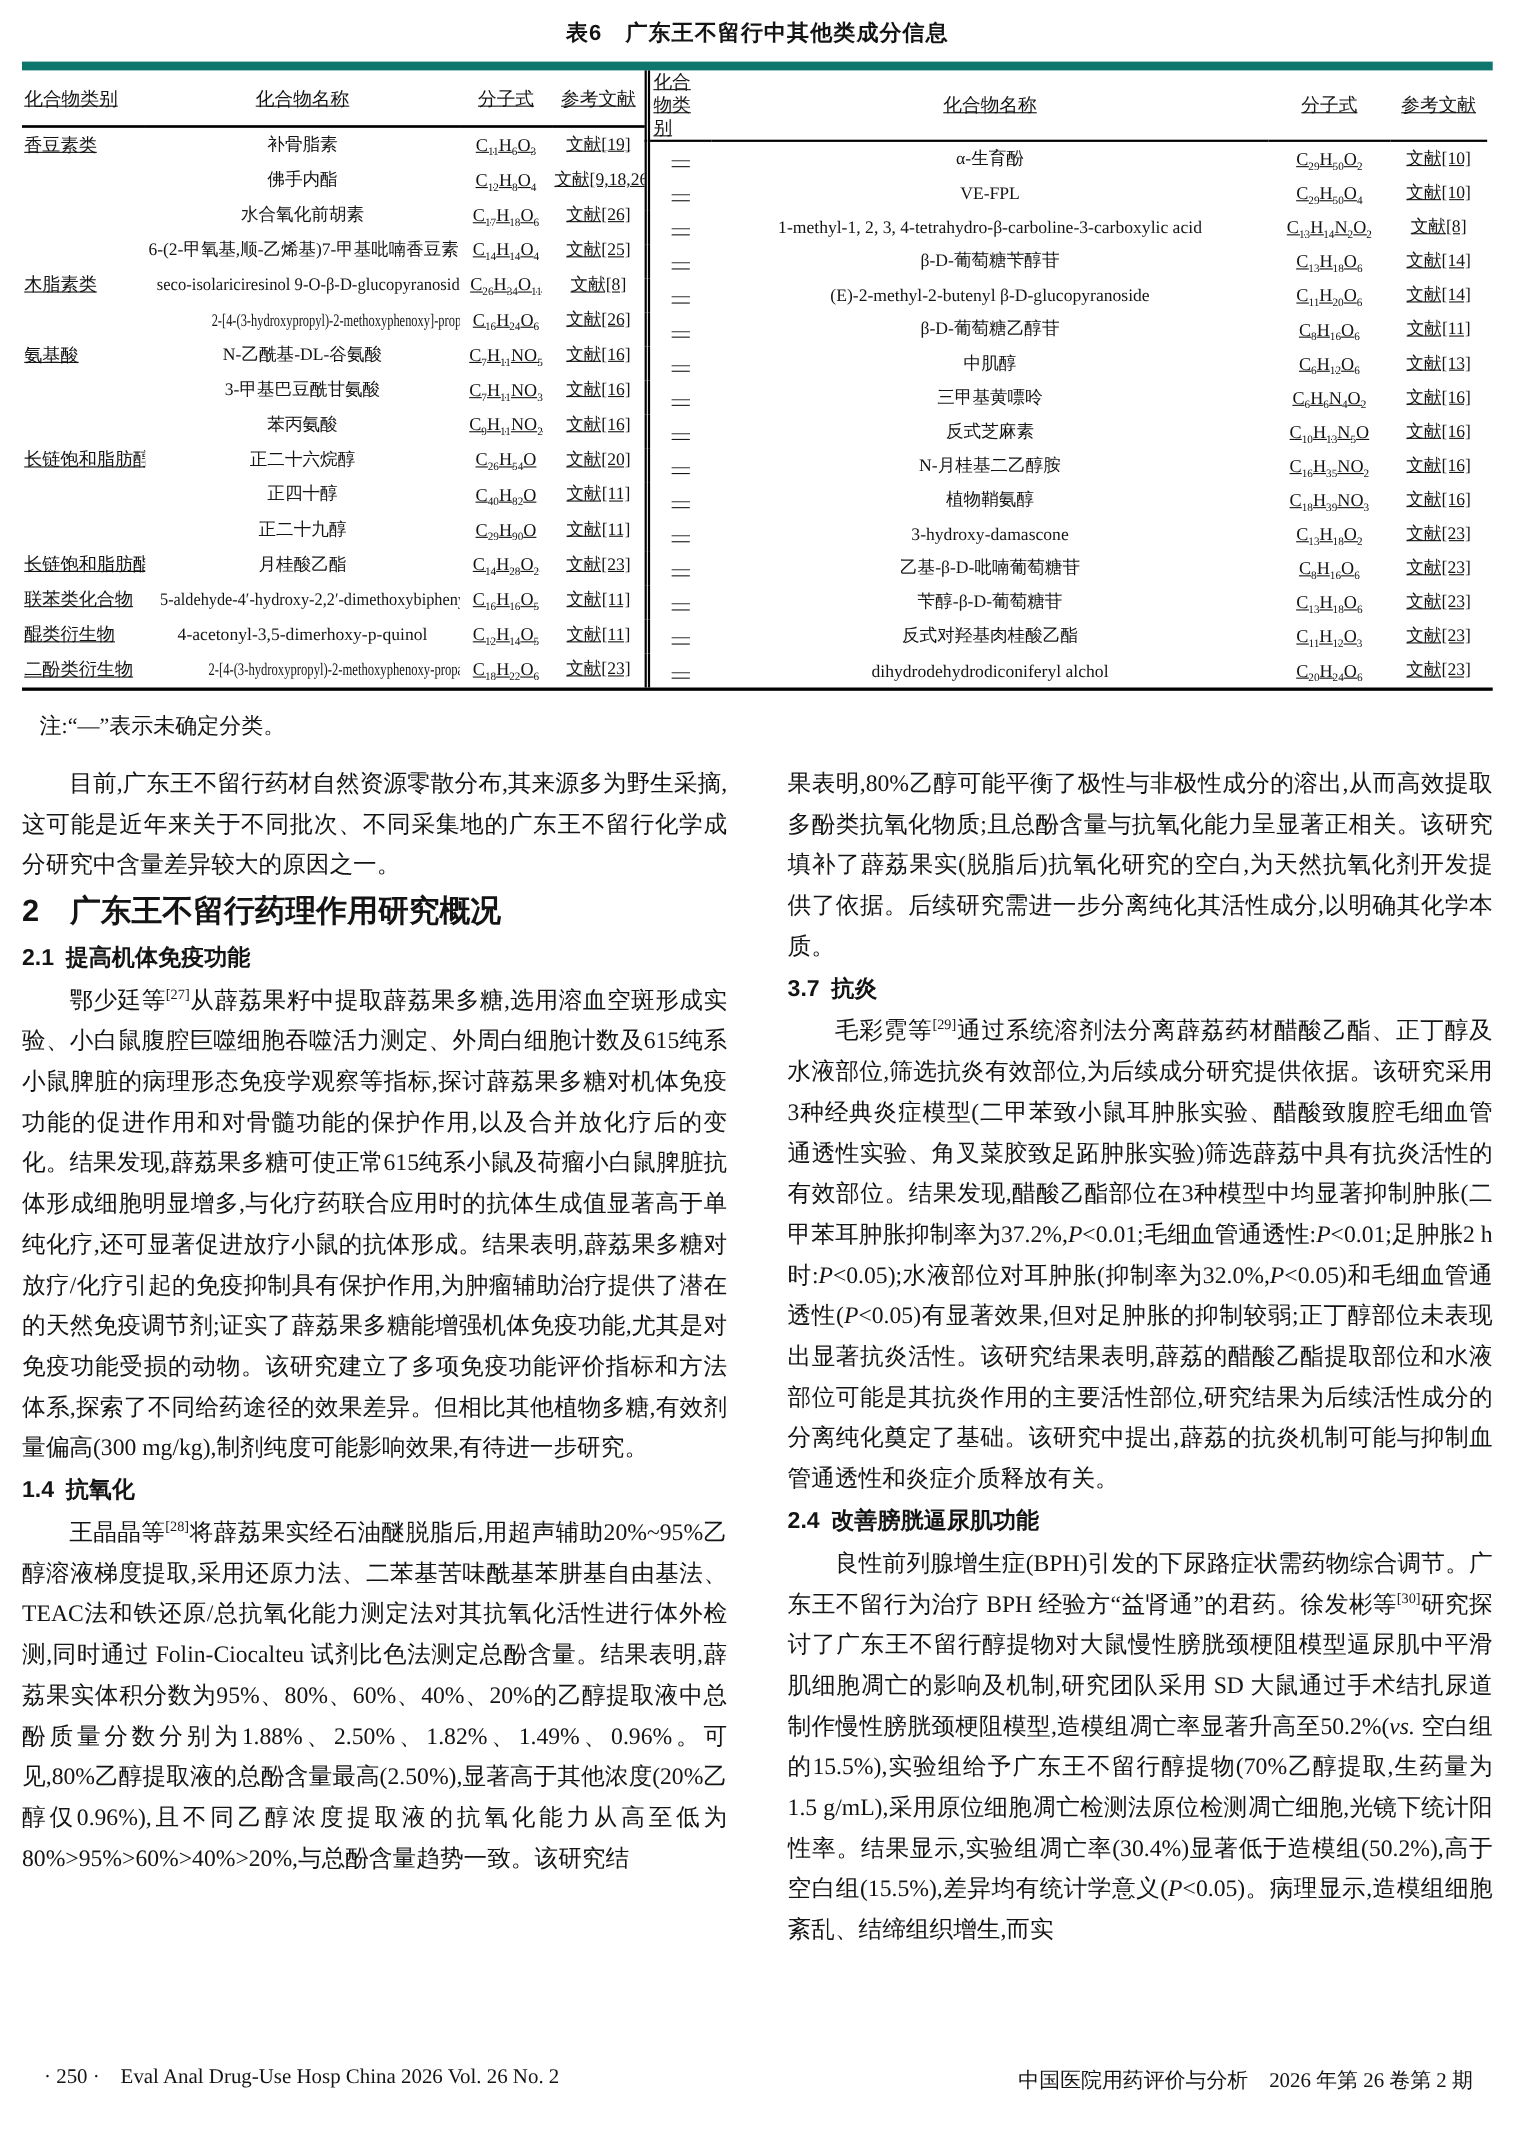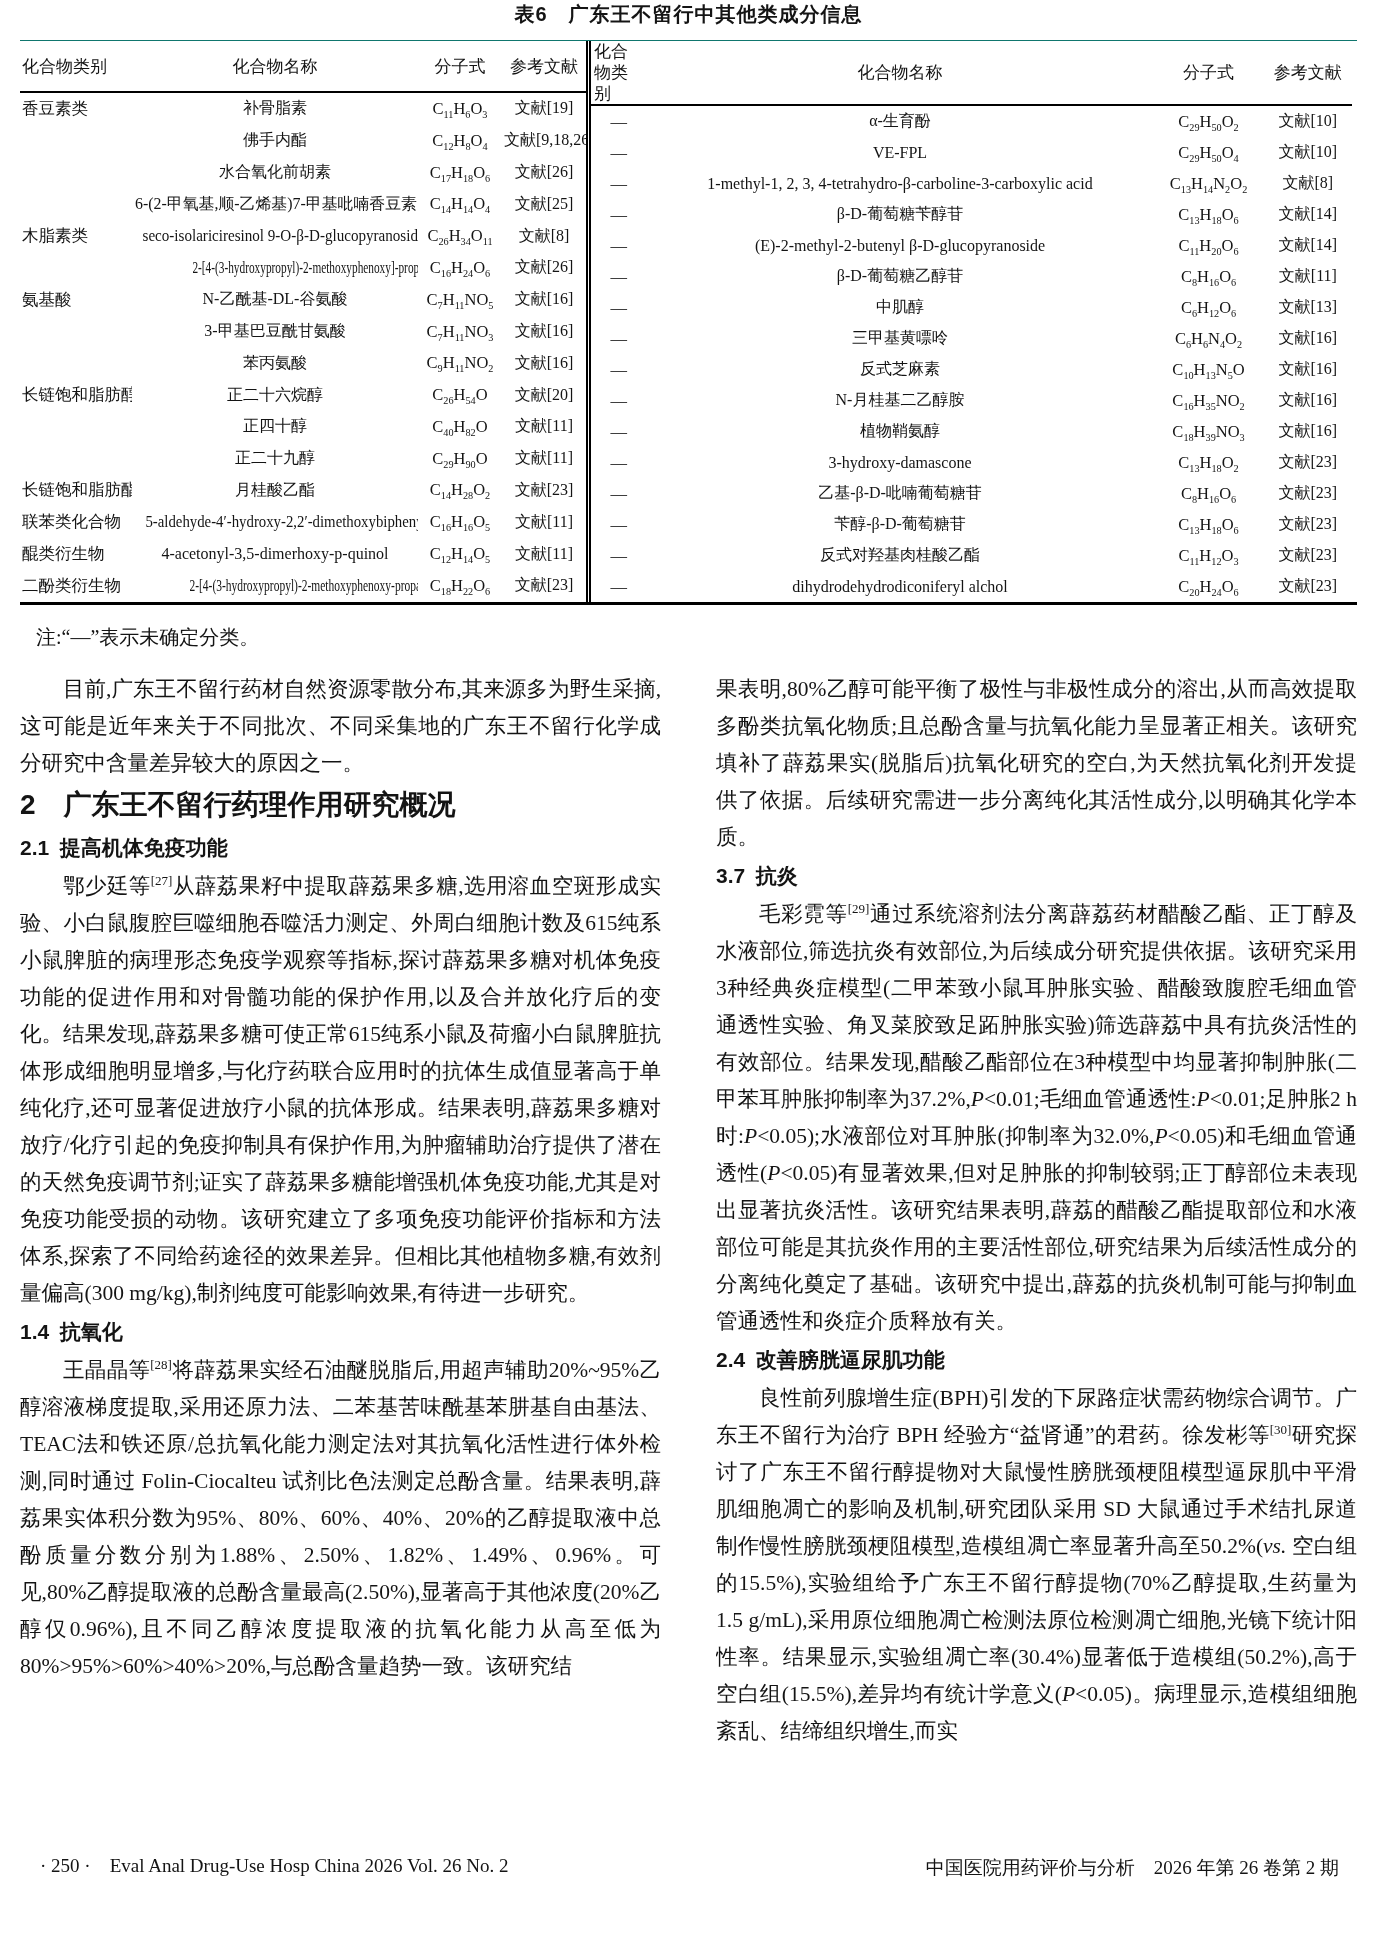"表6 广东王不留行中其他类成分信息" .page { padding-top: none -> 16px }
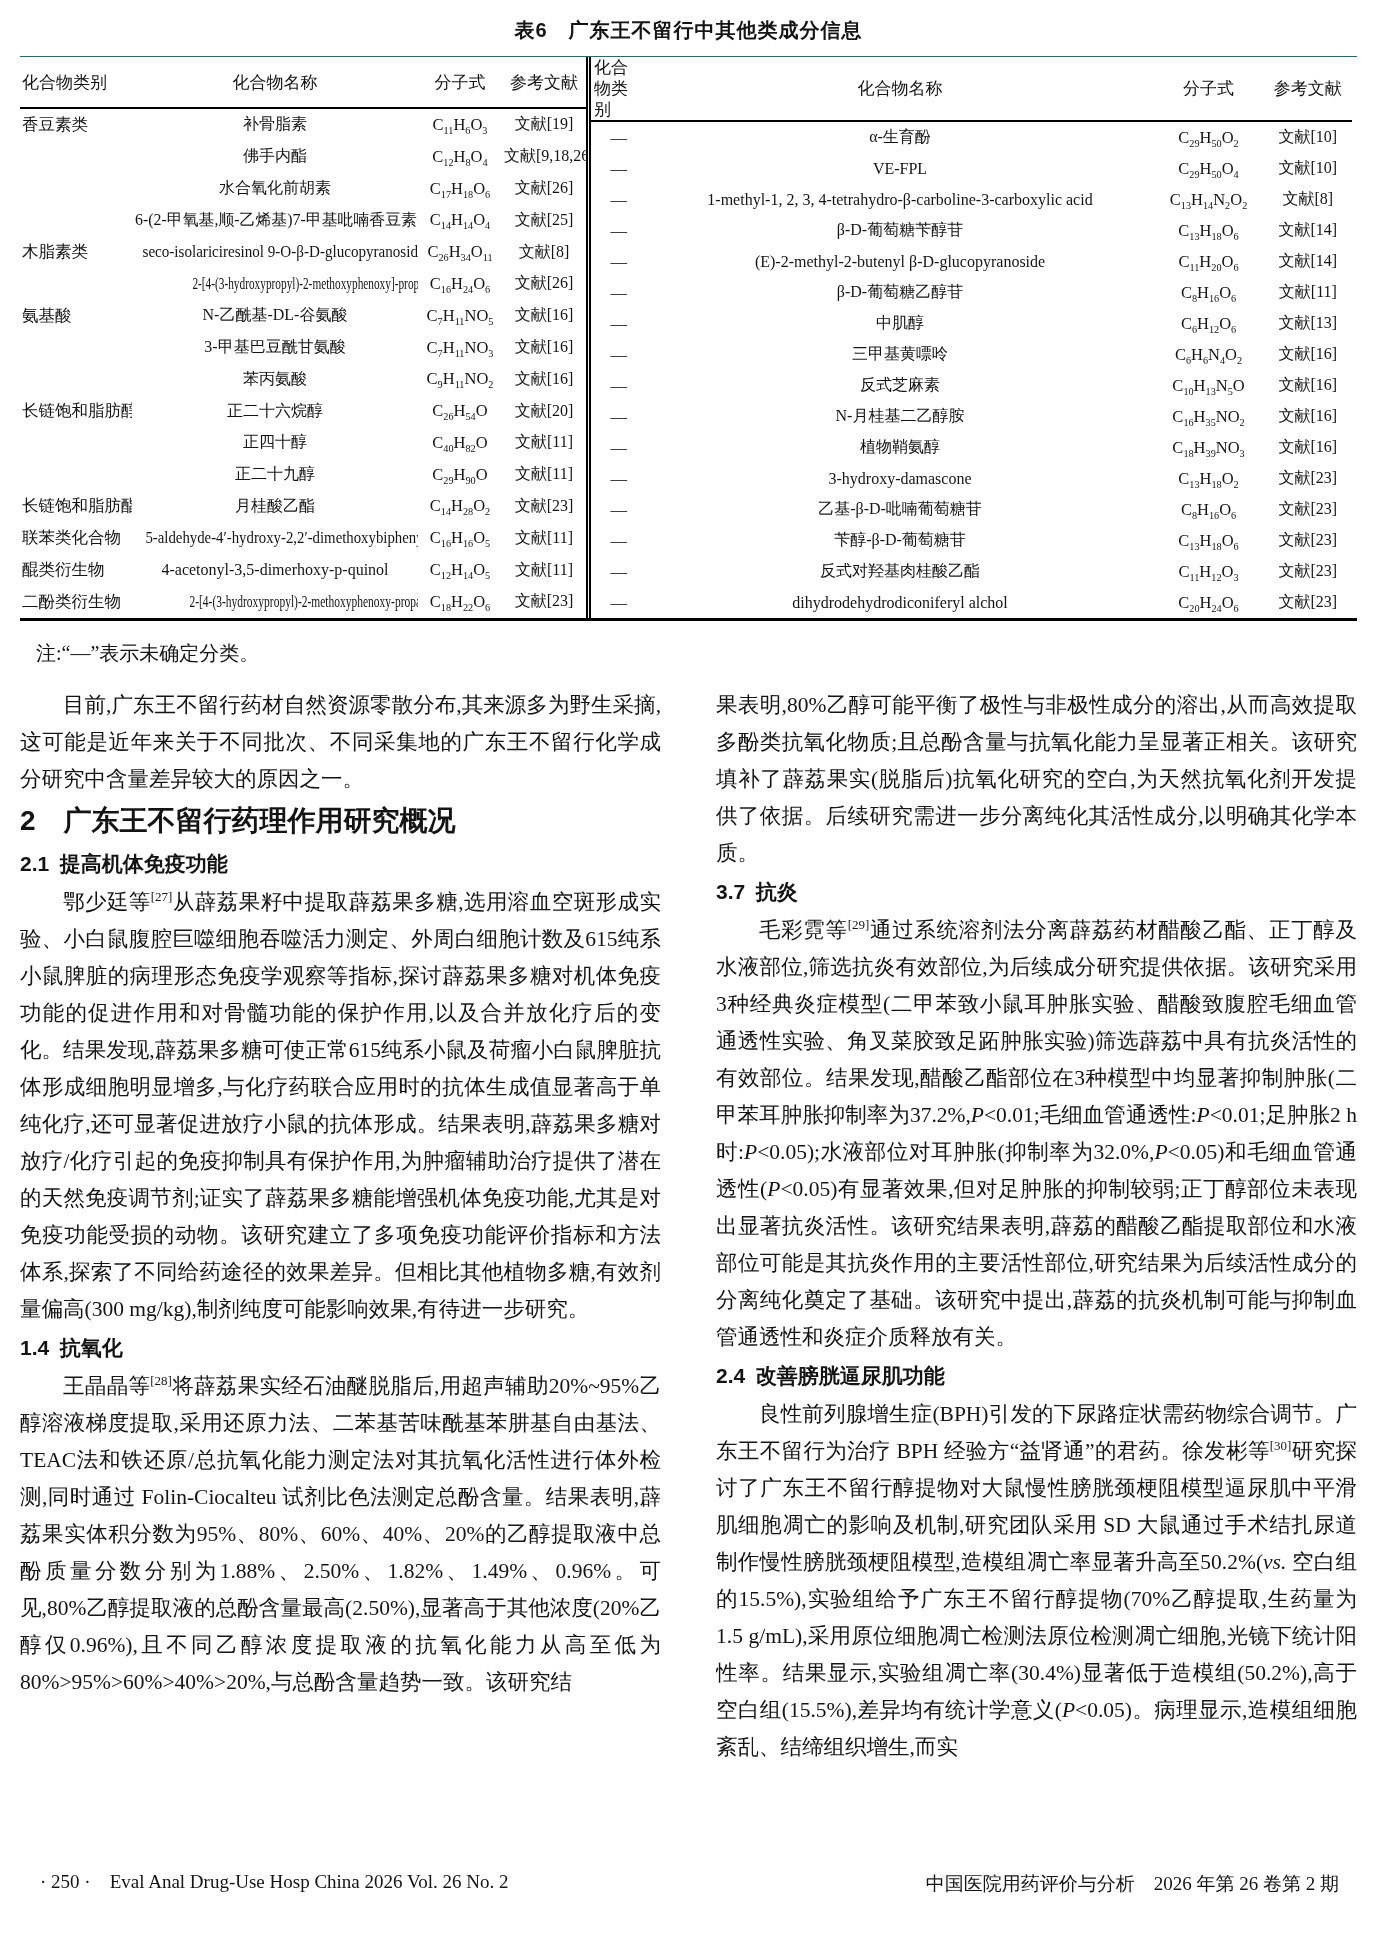"化合物类别" .tables { border-top: 1px solid #0f766e -> 8px solid #0f766e; text-decoration: none -> underline }
